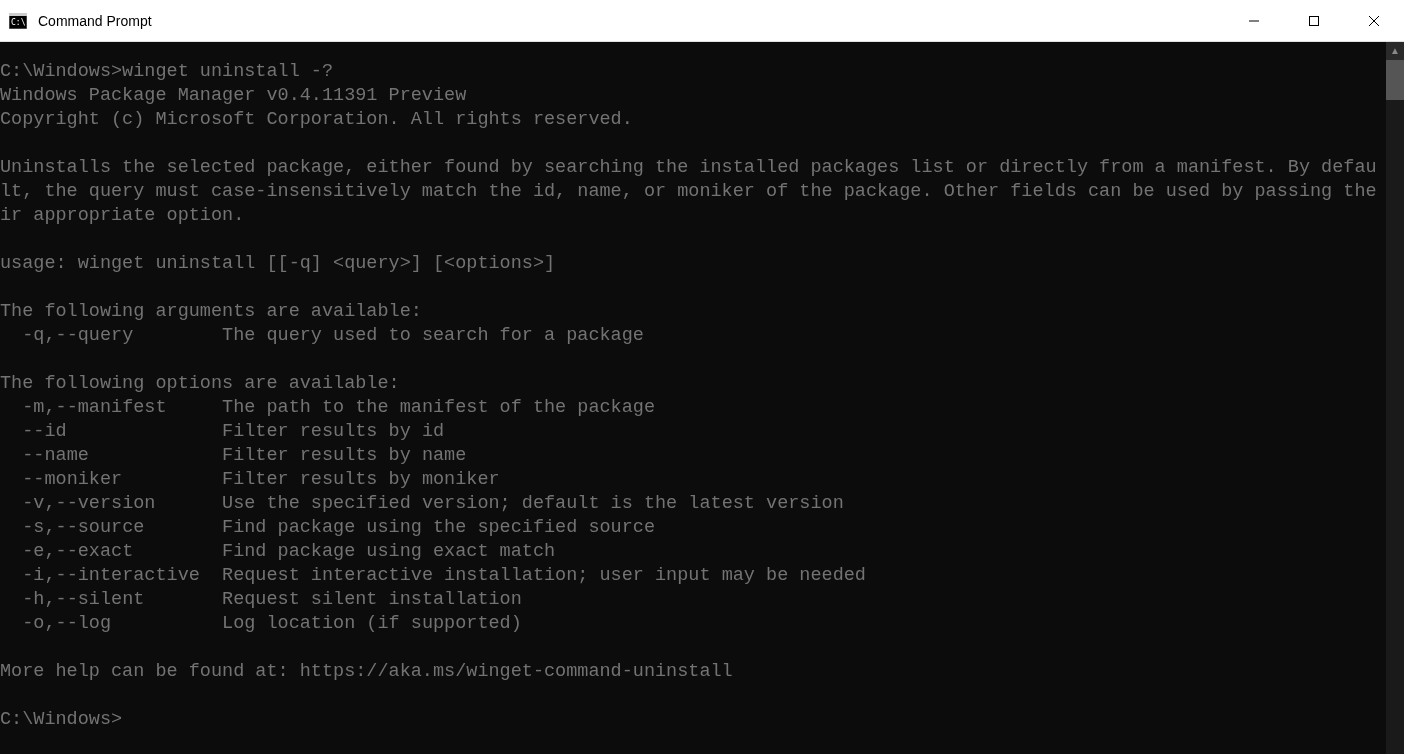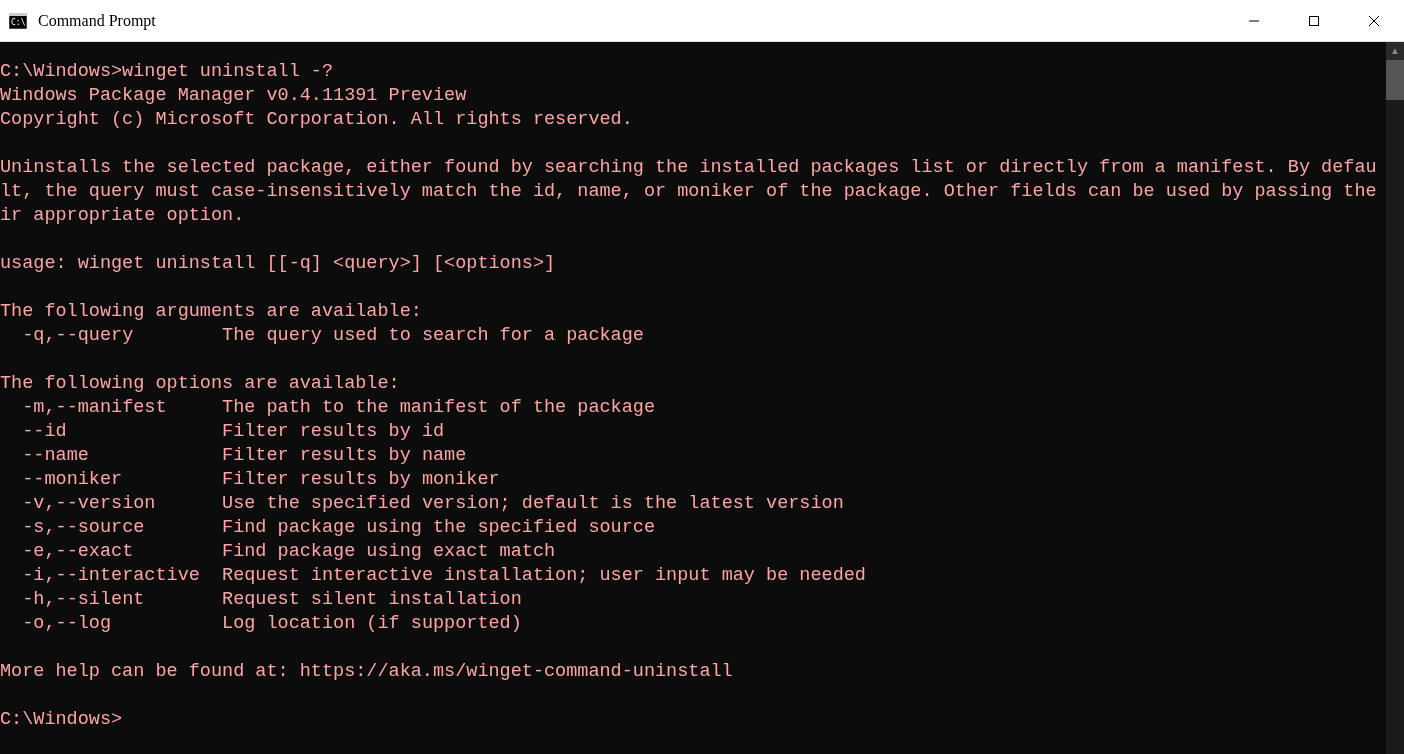"Command Prompt" .titlebar-title { font-family: Liberation Serif, serif -> none; font-size: 16px -> 14px }
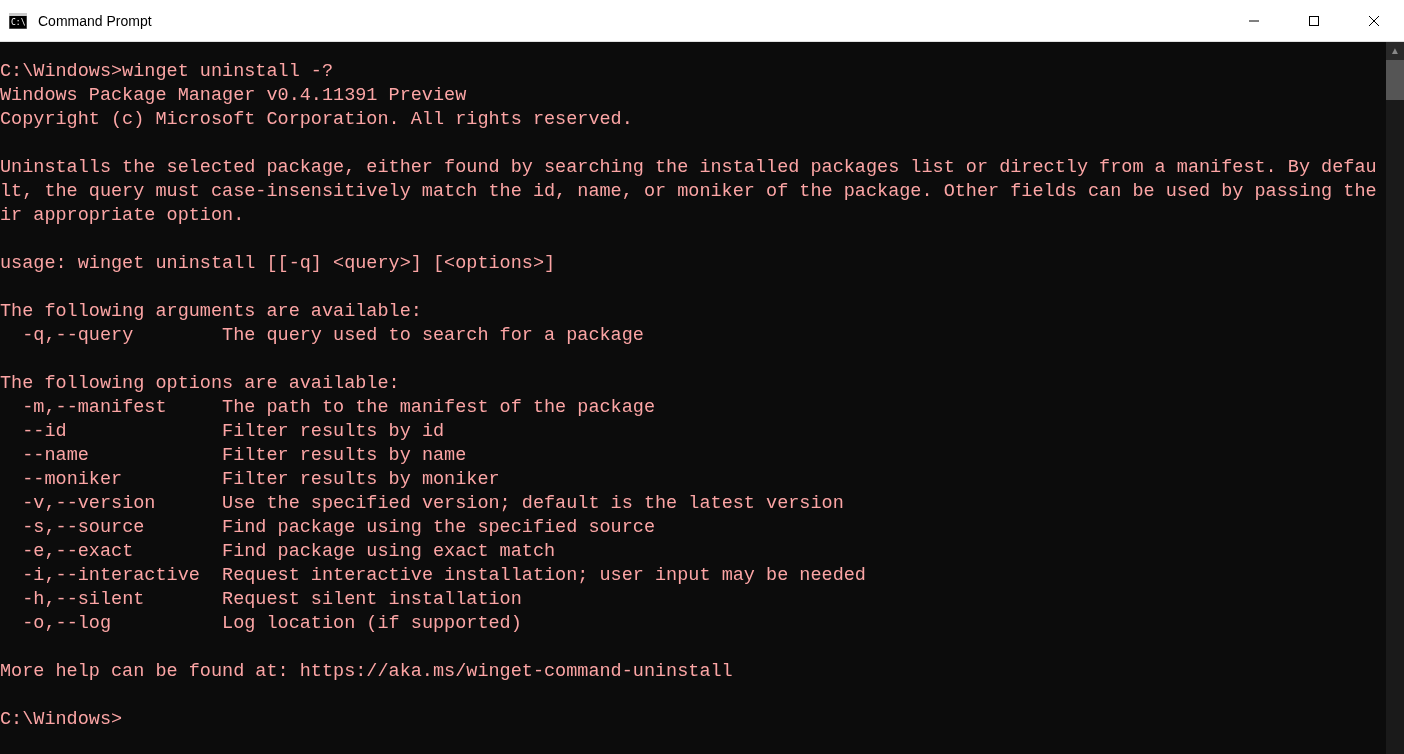"C:\Windows>winget uninstall -?" .terminal { color: #fca5a5 -> #737373 }
